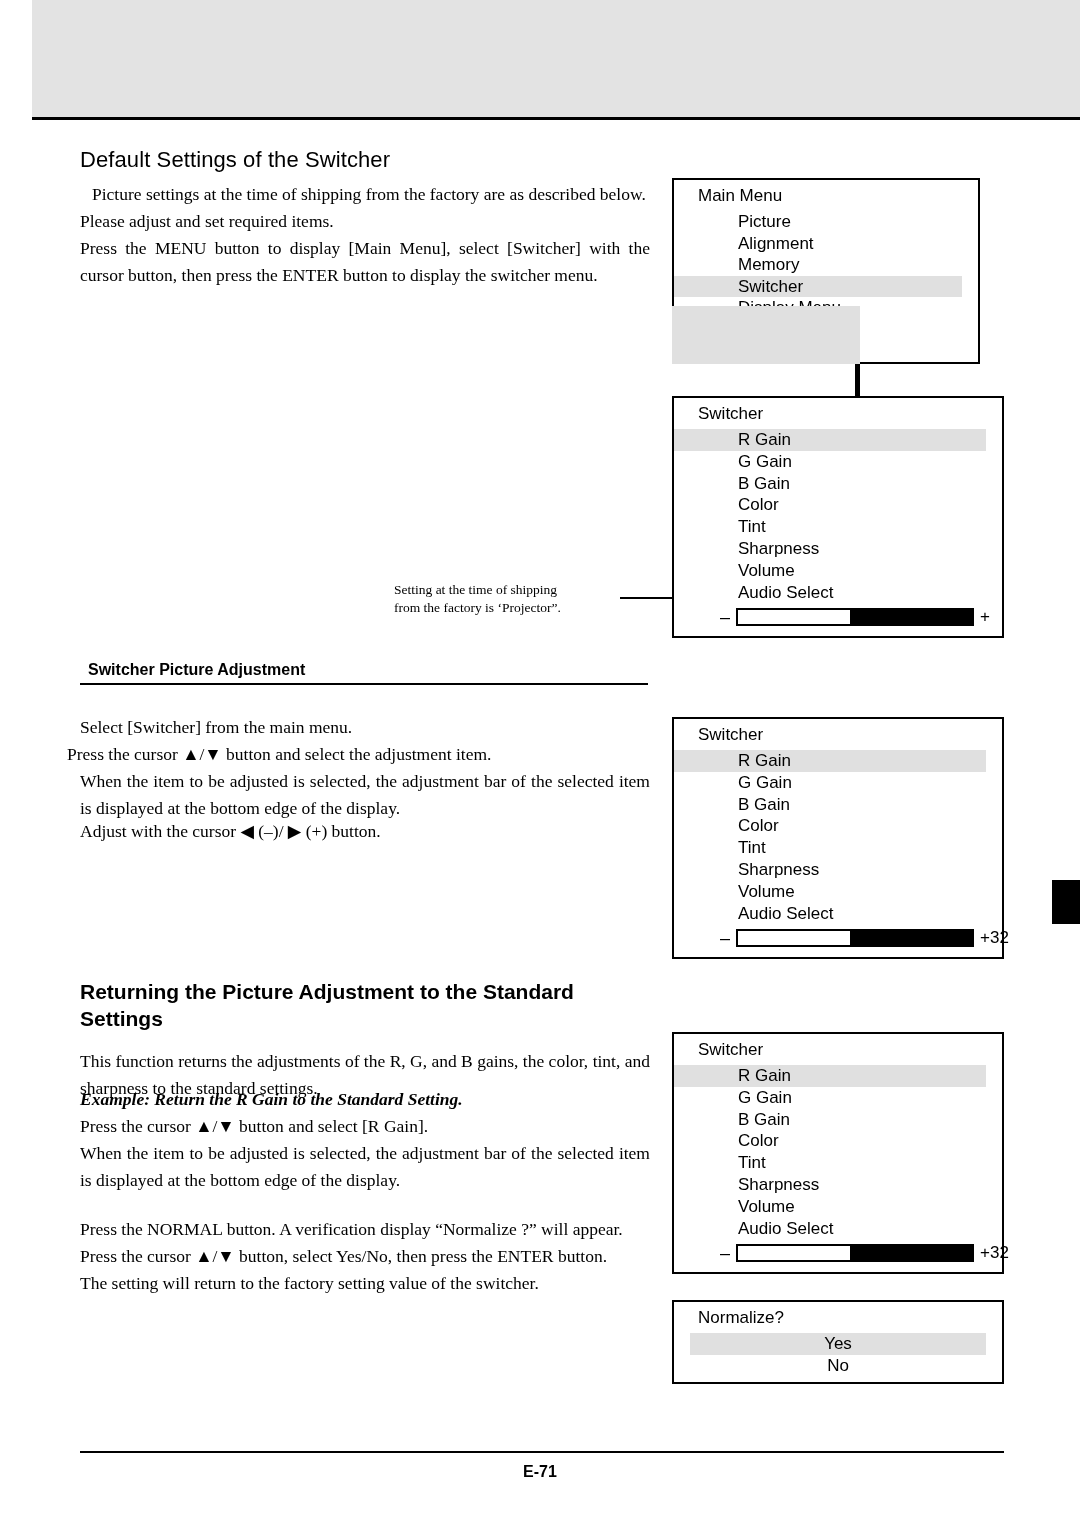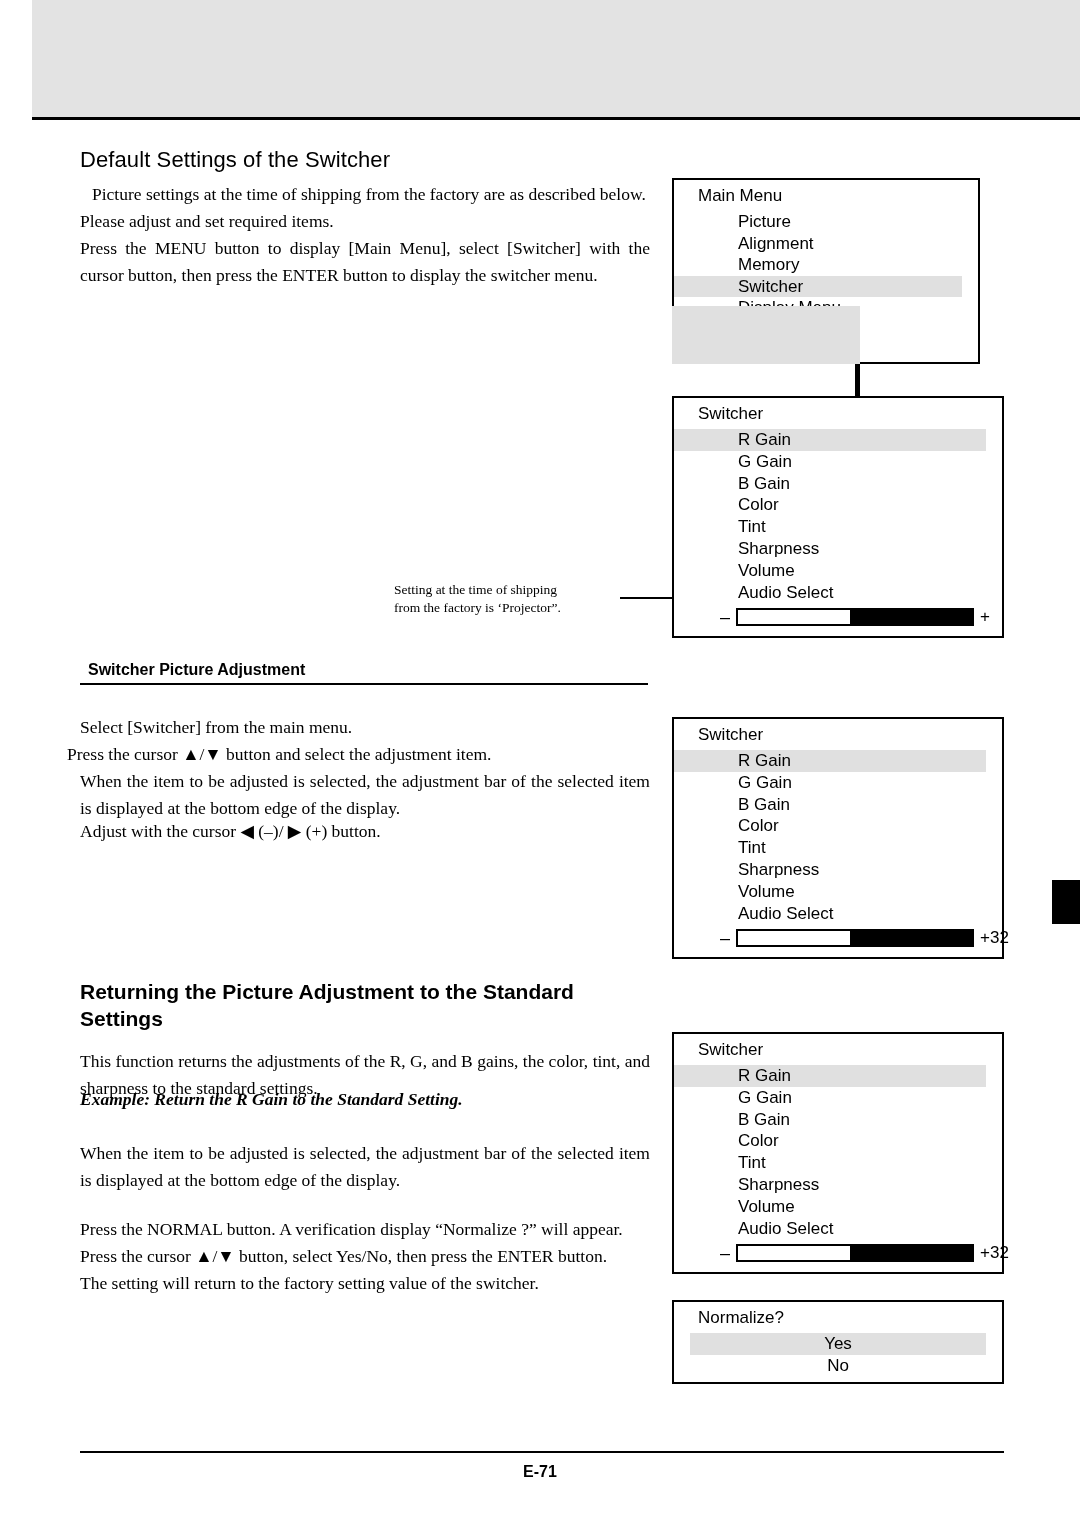"Press the cursor ▲/▼ button and select [R" div.para { html: none -> <div>Press the cursor ▲/▼ button and select [R Gain].</div> }
